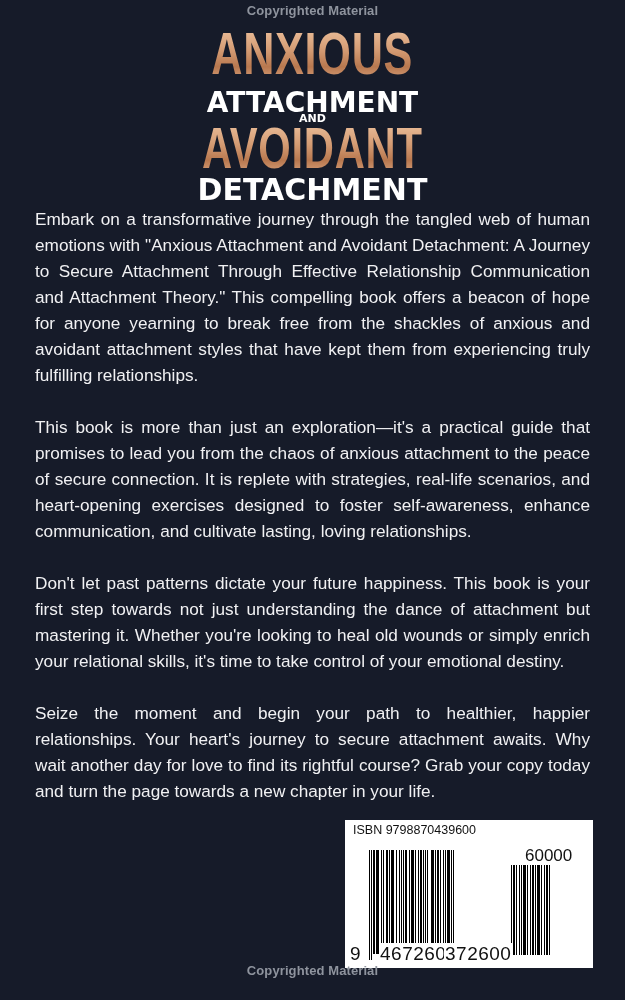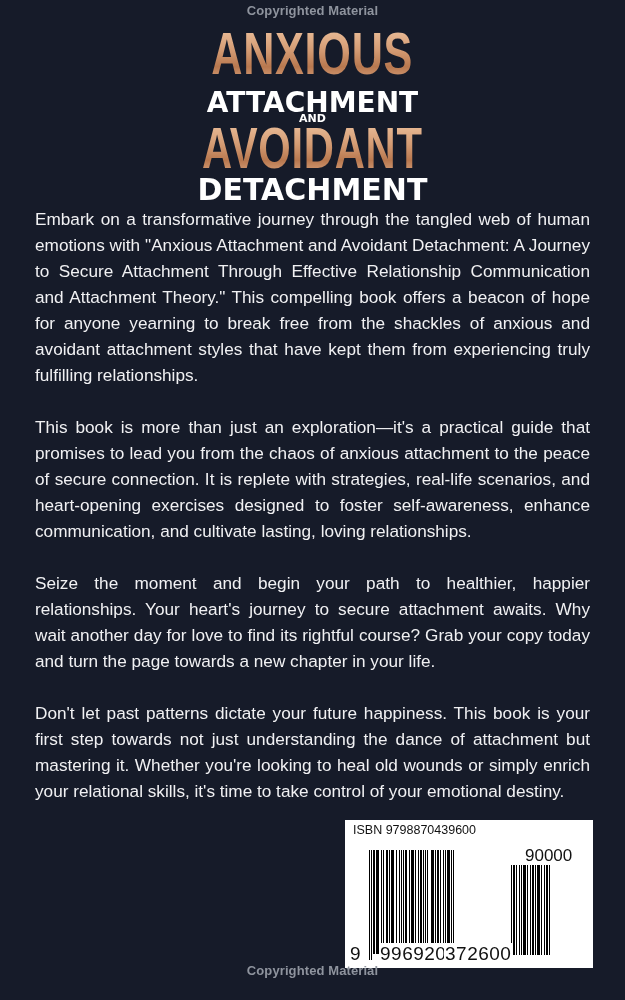"Seize the moment and begin" p { order: before "Don't let past patterns dictate" -> after "Don't let past patterns dictate" }
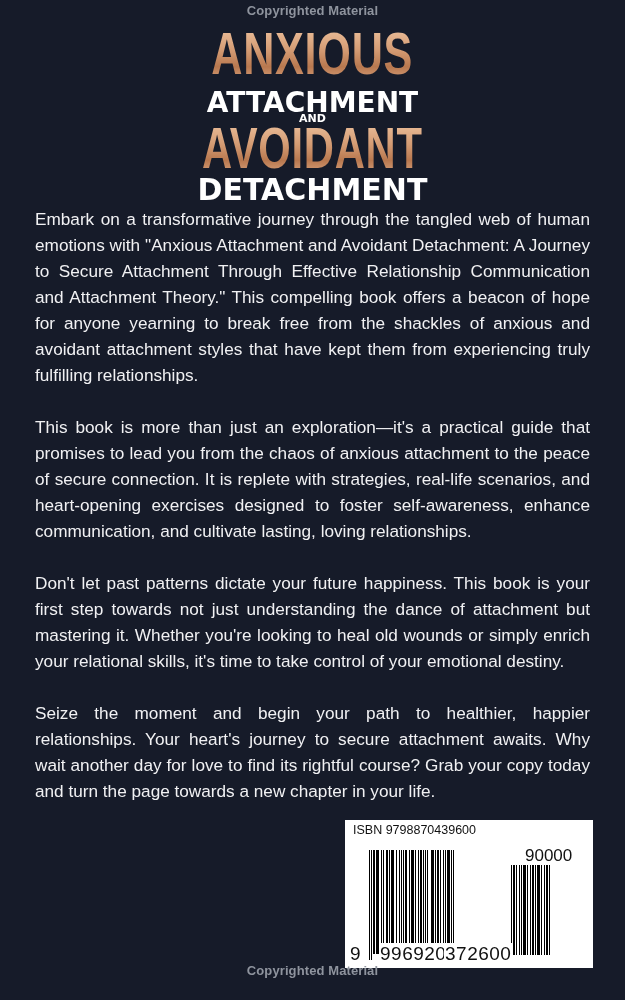"90000" div.addon-num { text: 90000 -> 60000 }
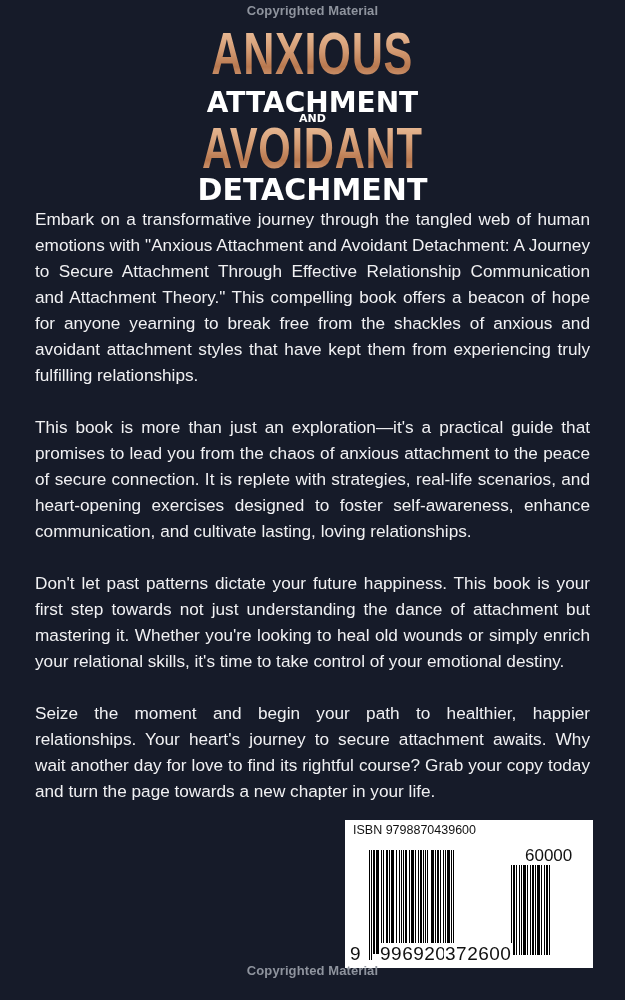"996920" div.human-group1 { text: 996920 -> 467260 }
